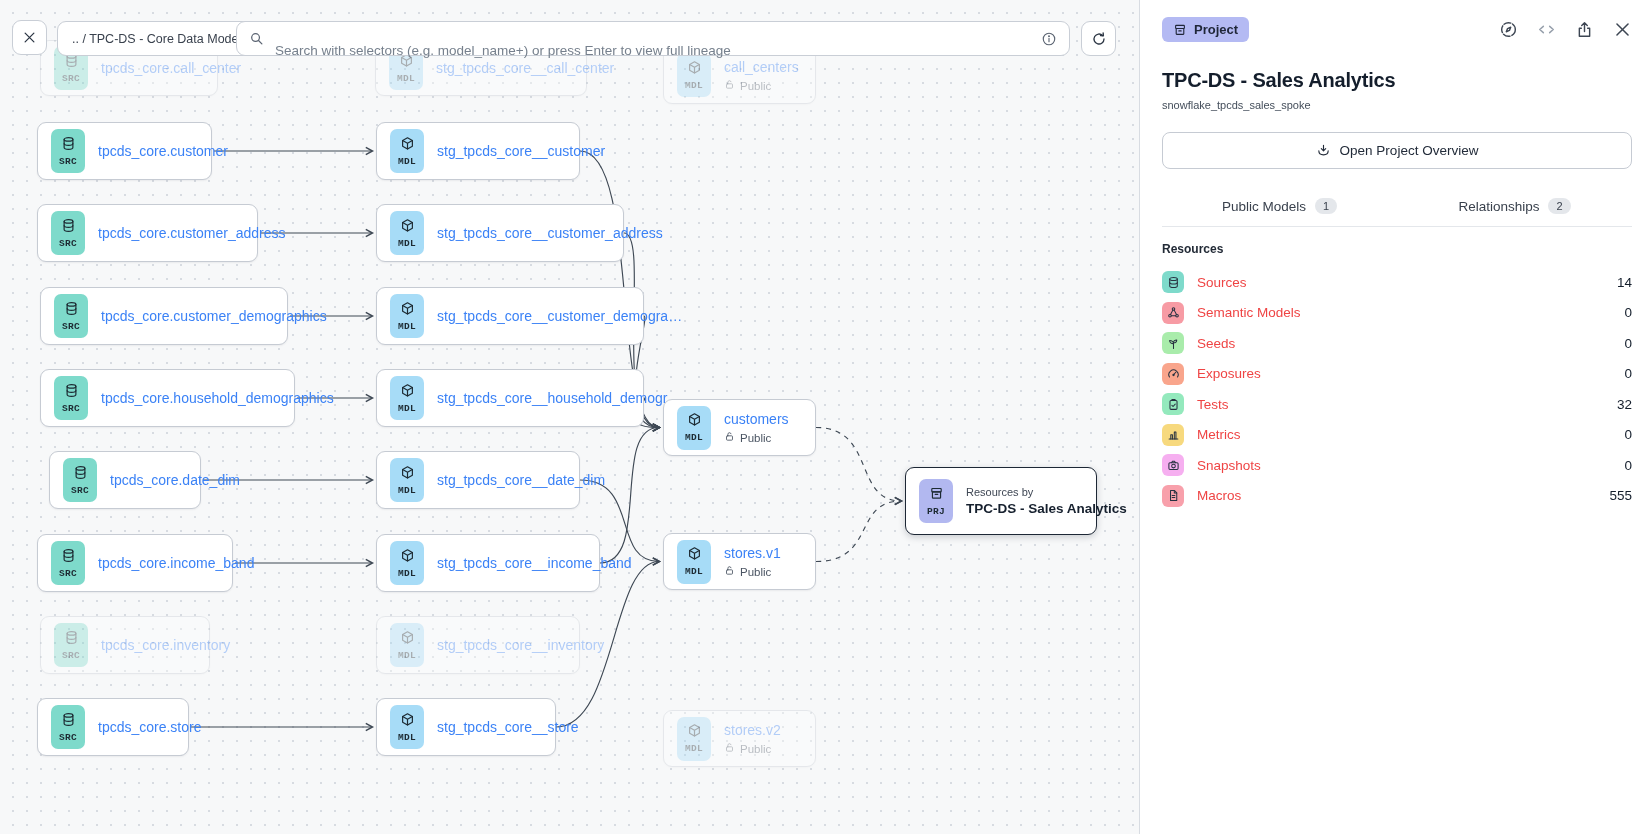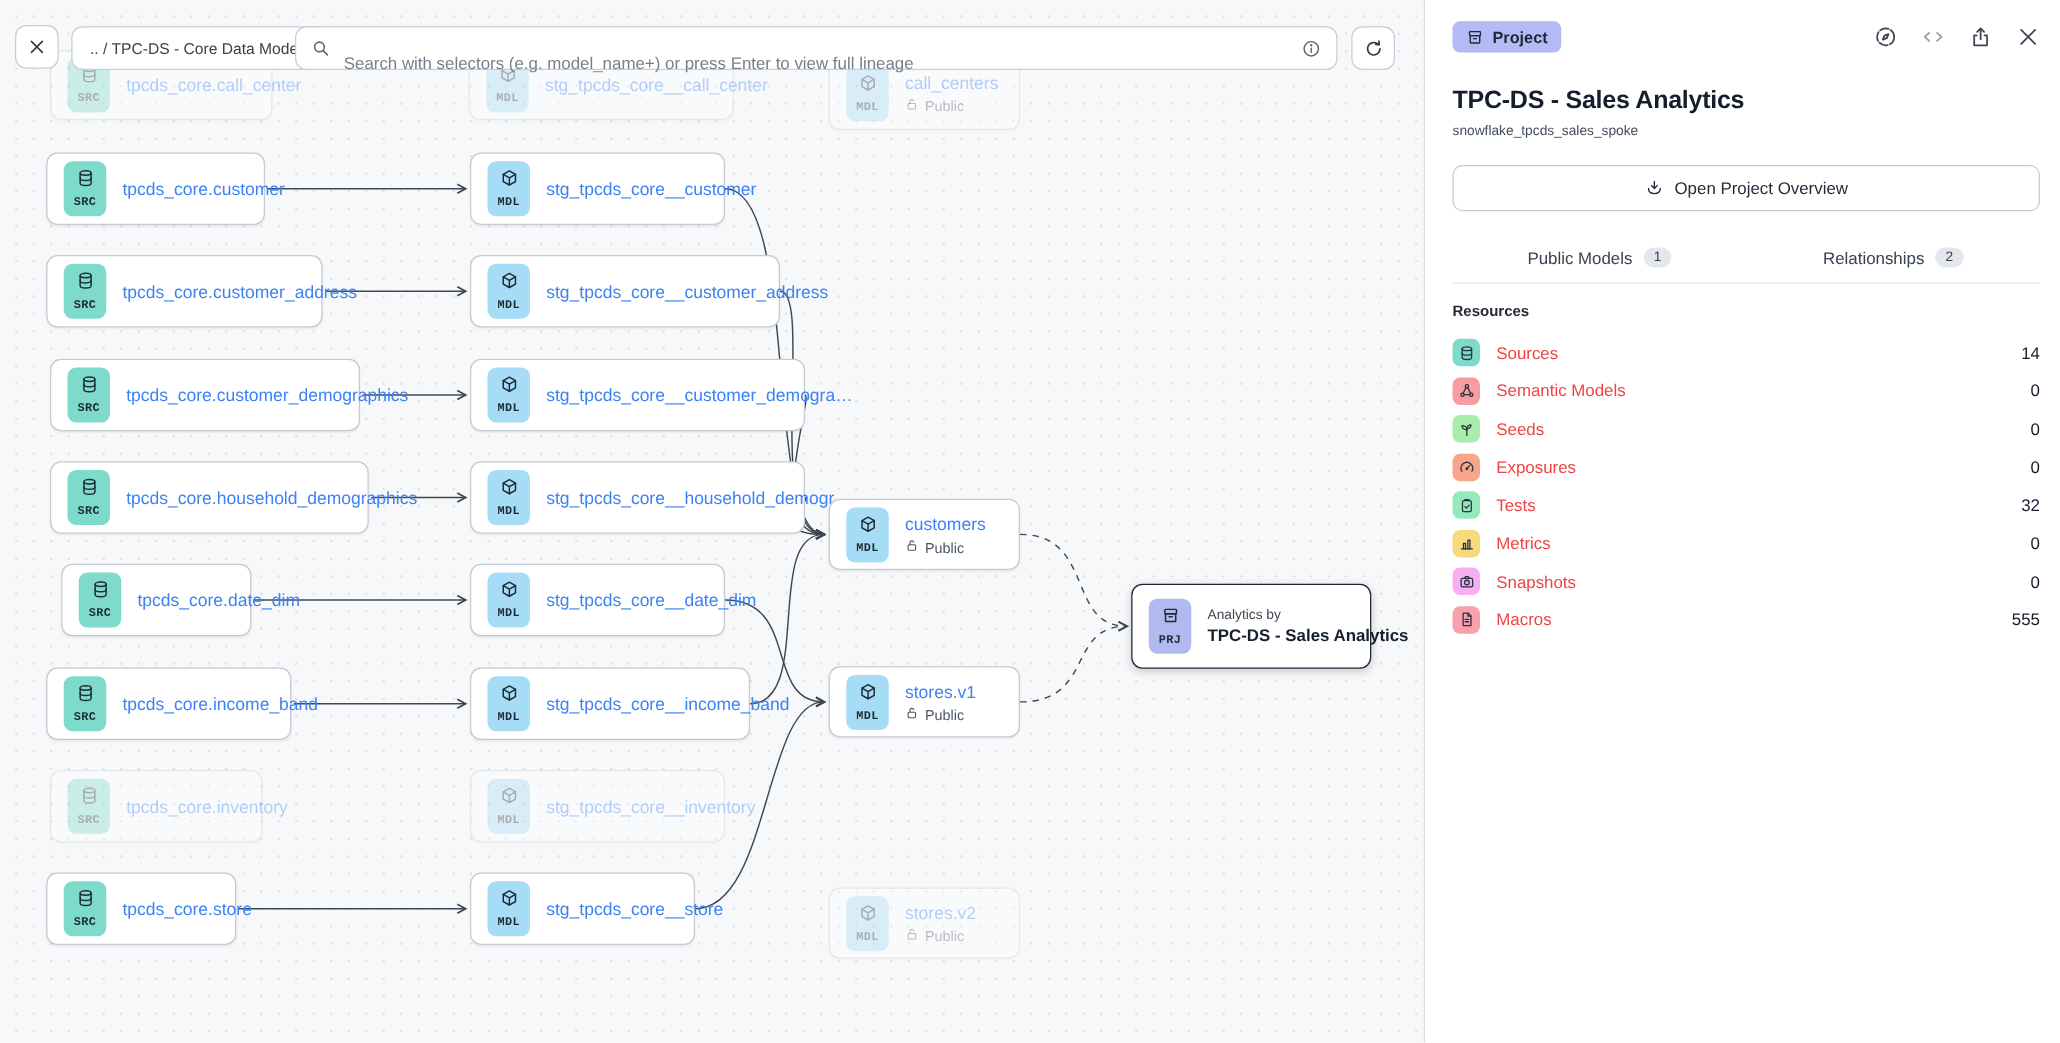"Analytics by" div.node-sub { text: Analytics -> Resources }
